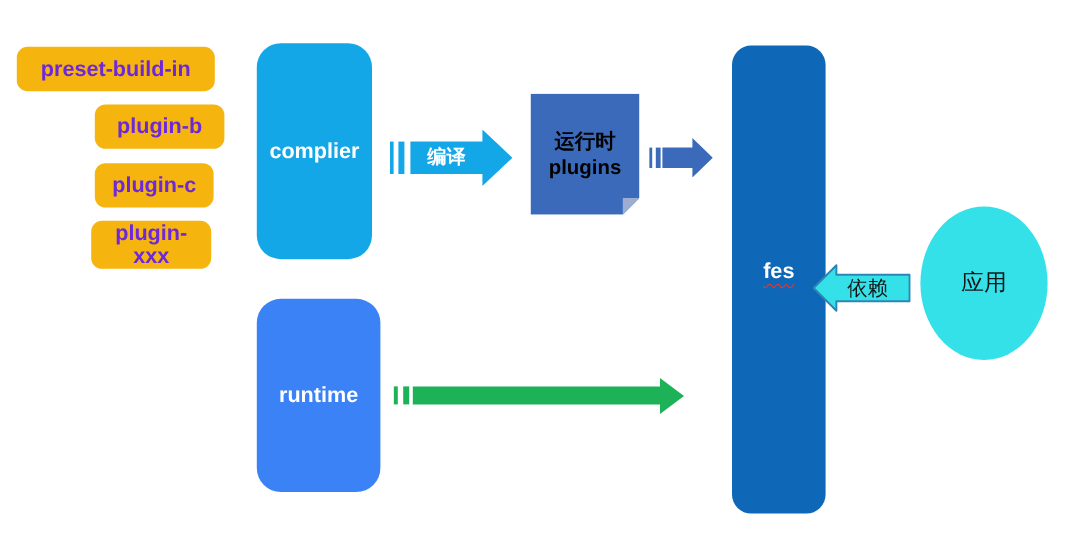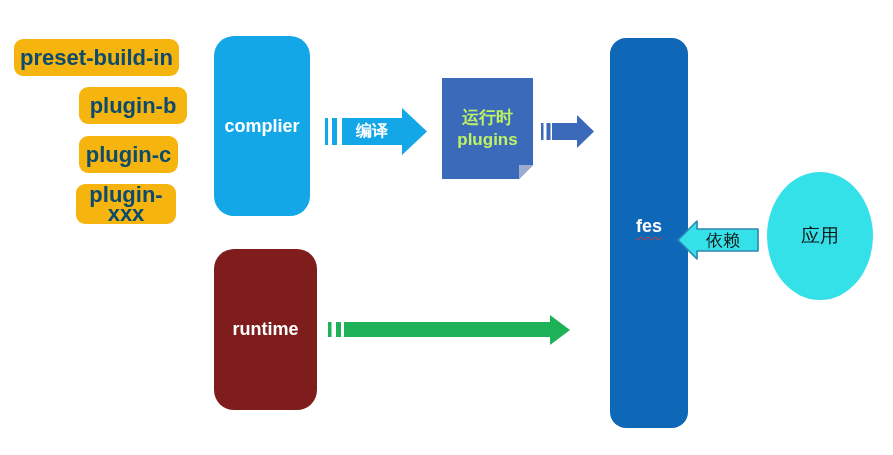"preset-build-in" .ybox { color: #0c4a6e -> #6d28d9; font-size: 22px -> 18px }
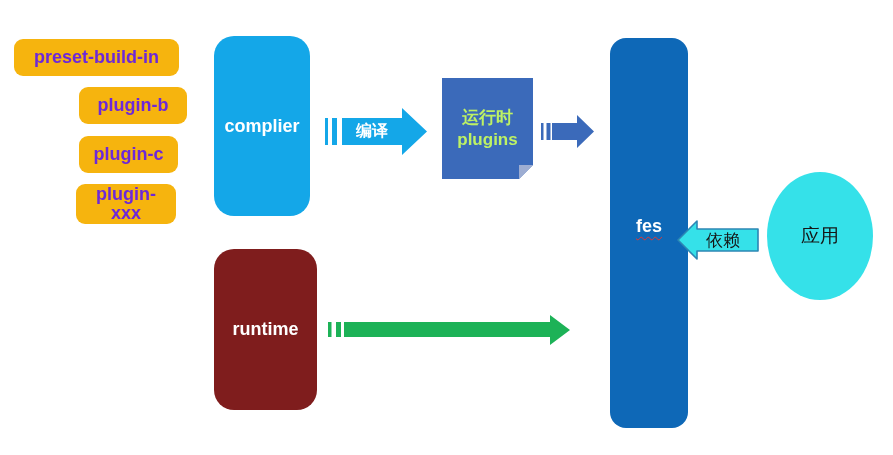"运行时" .plugins { color: #bef264 -> #000000 }
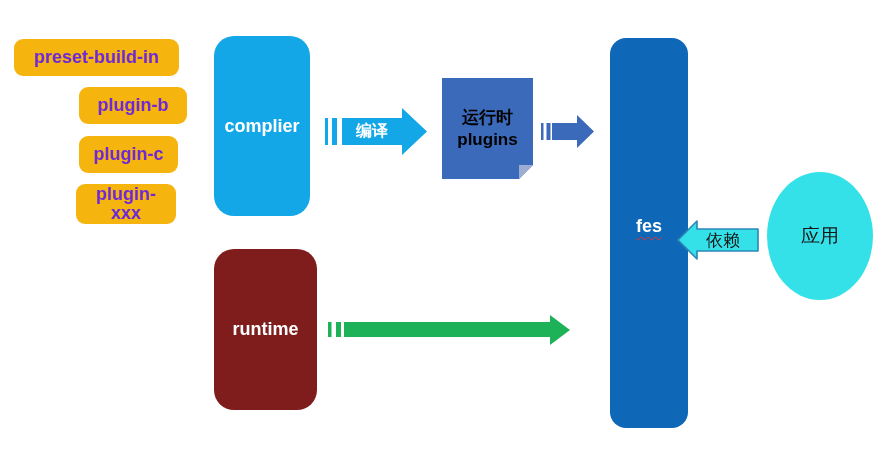"runtime" .runtime { background: #7f1d1d -> #3b82f6 }
